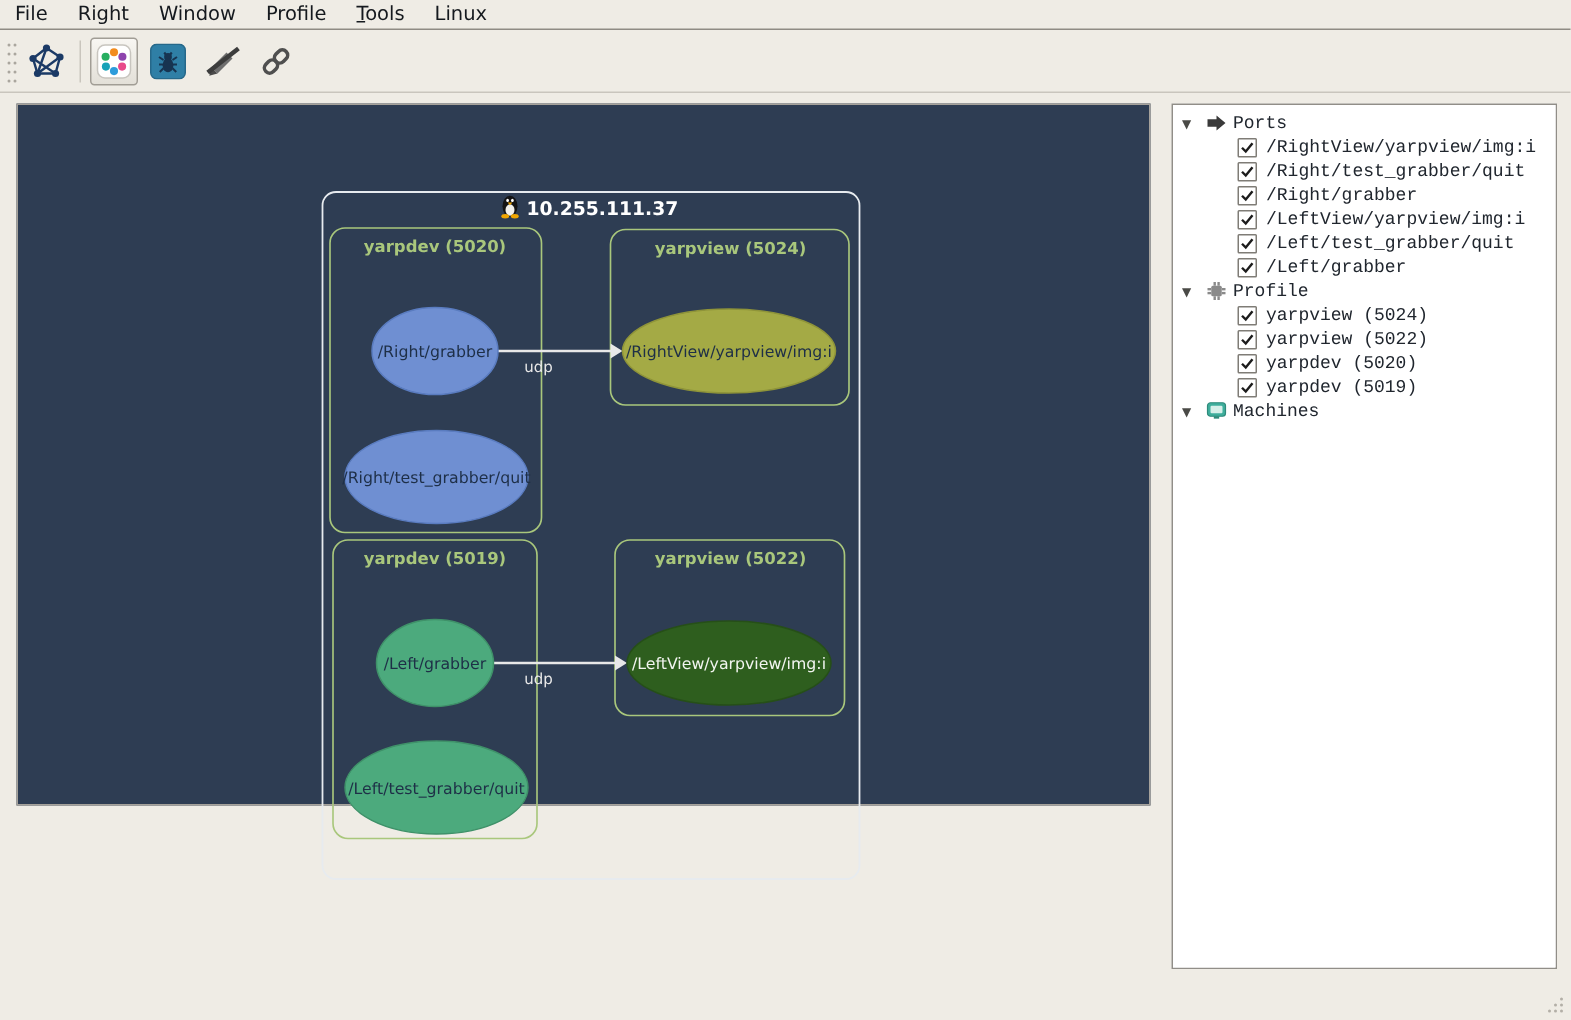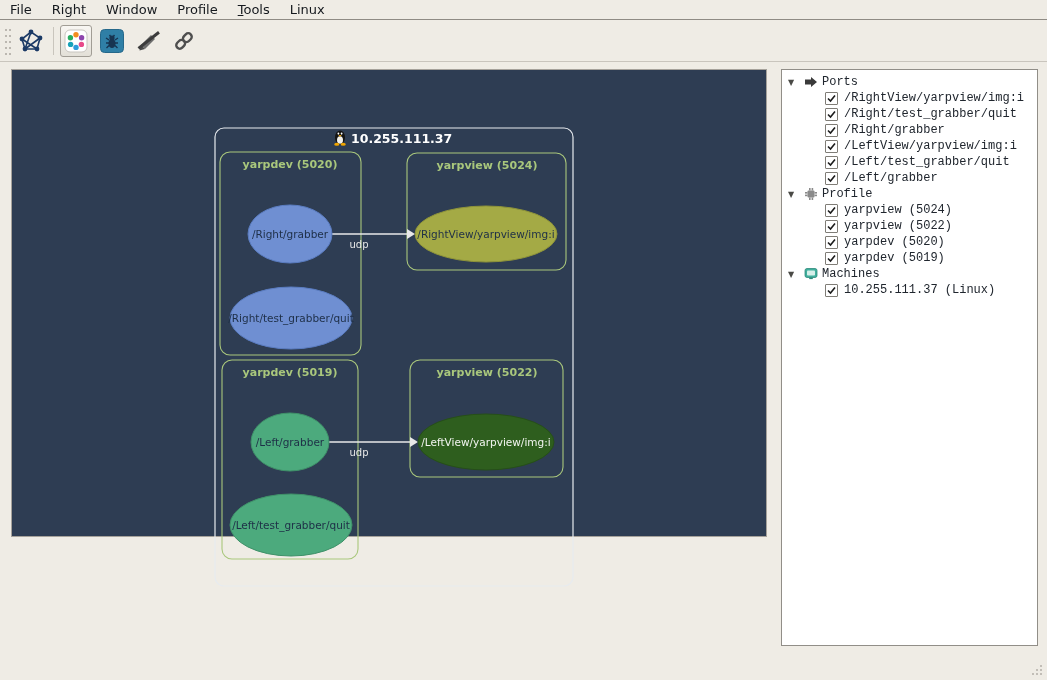"10.255.111.37 (Linux)" div.trow { html: <div> <span> <svg> <path></path> </svg> </span> <span>10.255.111.37 (Linux)</span> </div> -> none }
